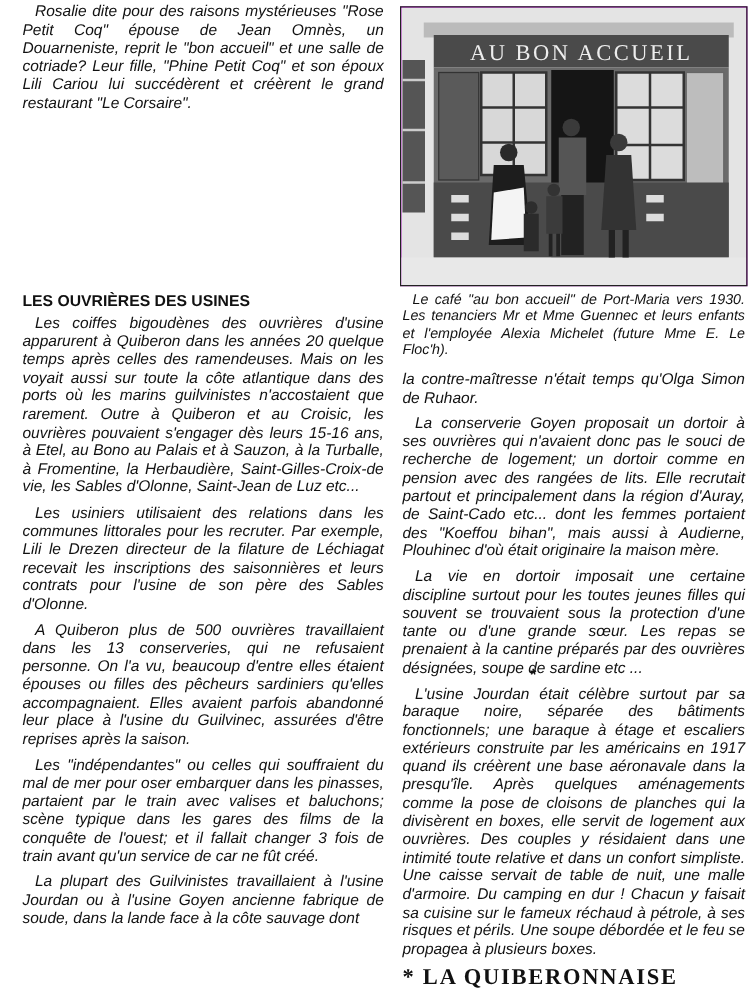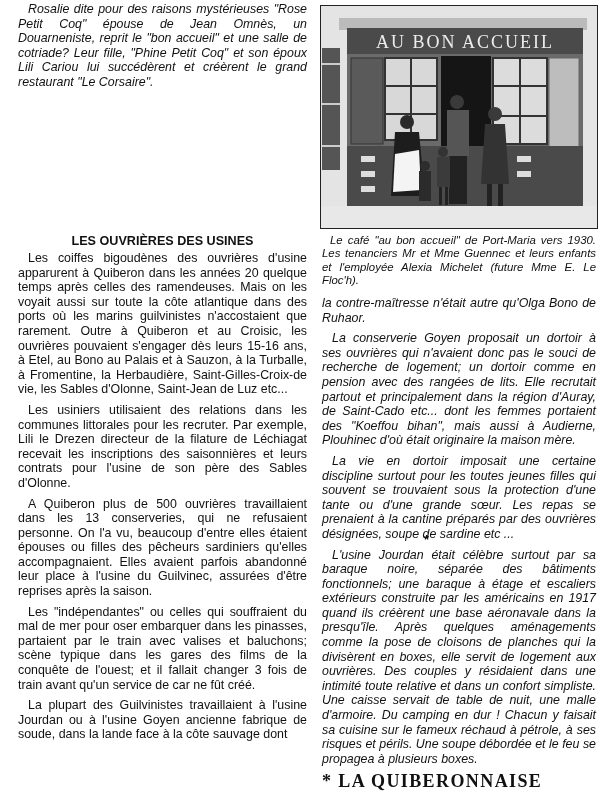"LES OUVRIÈRES DES USINES" .section-heading { text-align: center -> none }
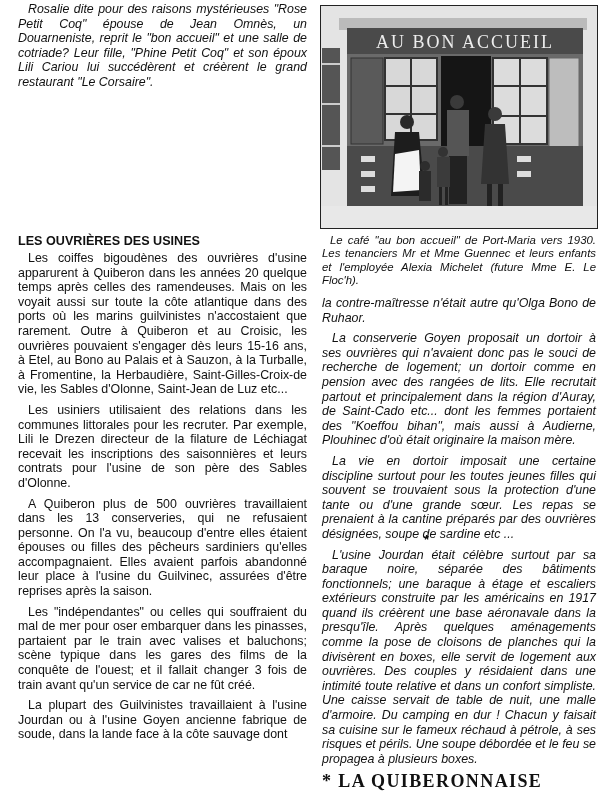"Les coiffes bigoudènes des ouvrières" .left-lower p { font-style: none -> italic }
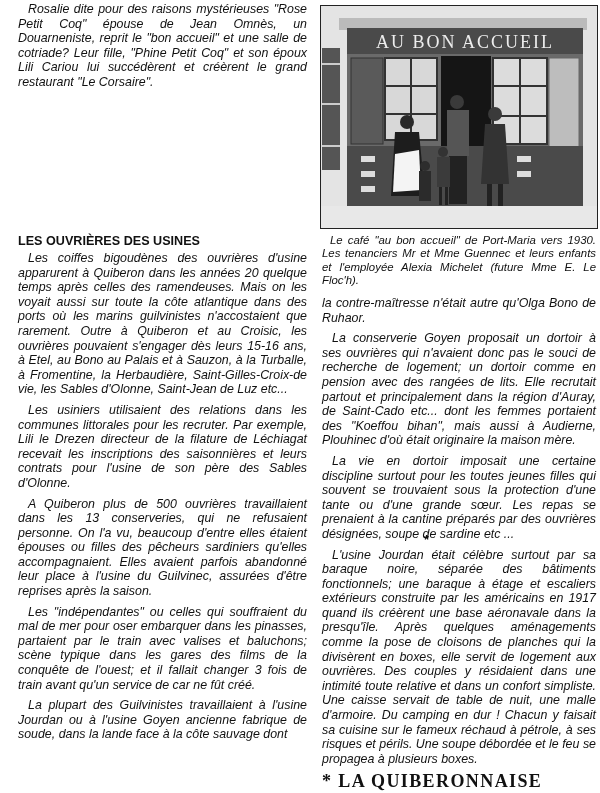"la contre-maîtresse n'était autre" p { text: autre qu'Olga Bono -> temps qu'Olga Simon }
